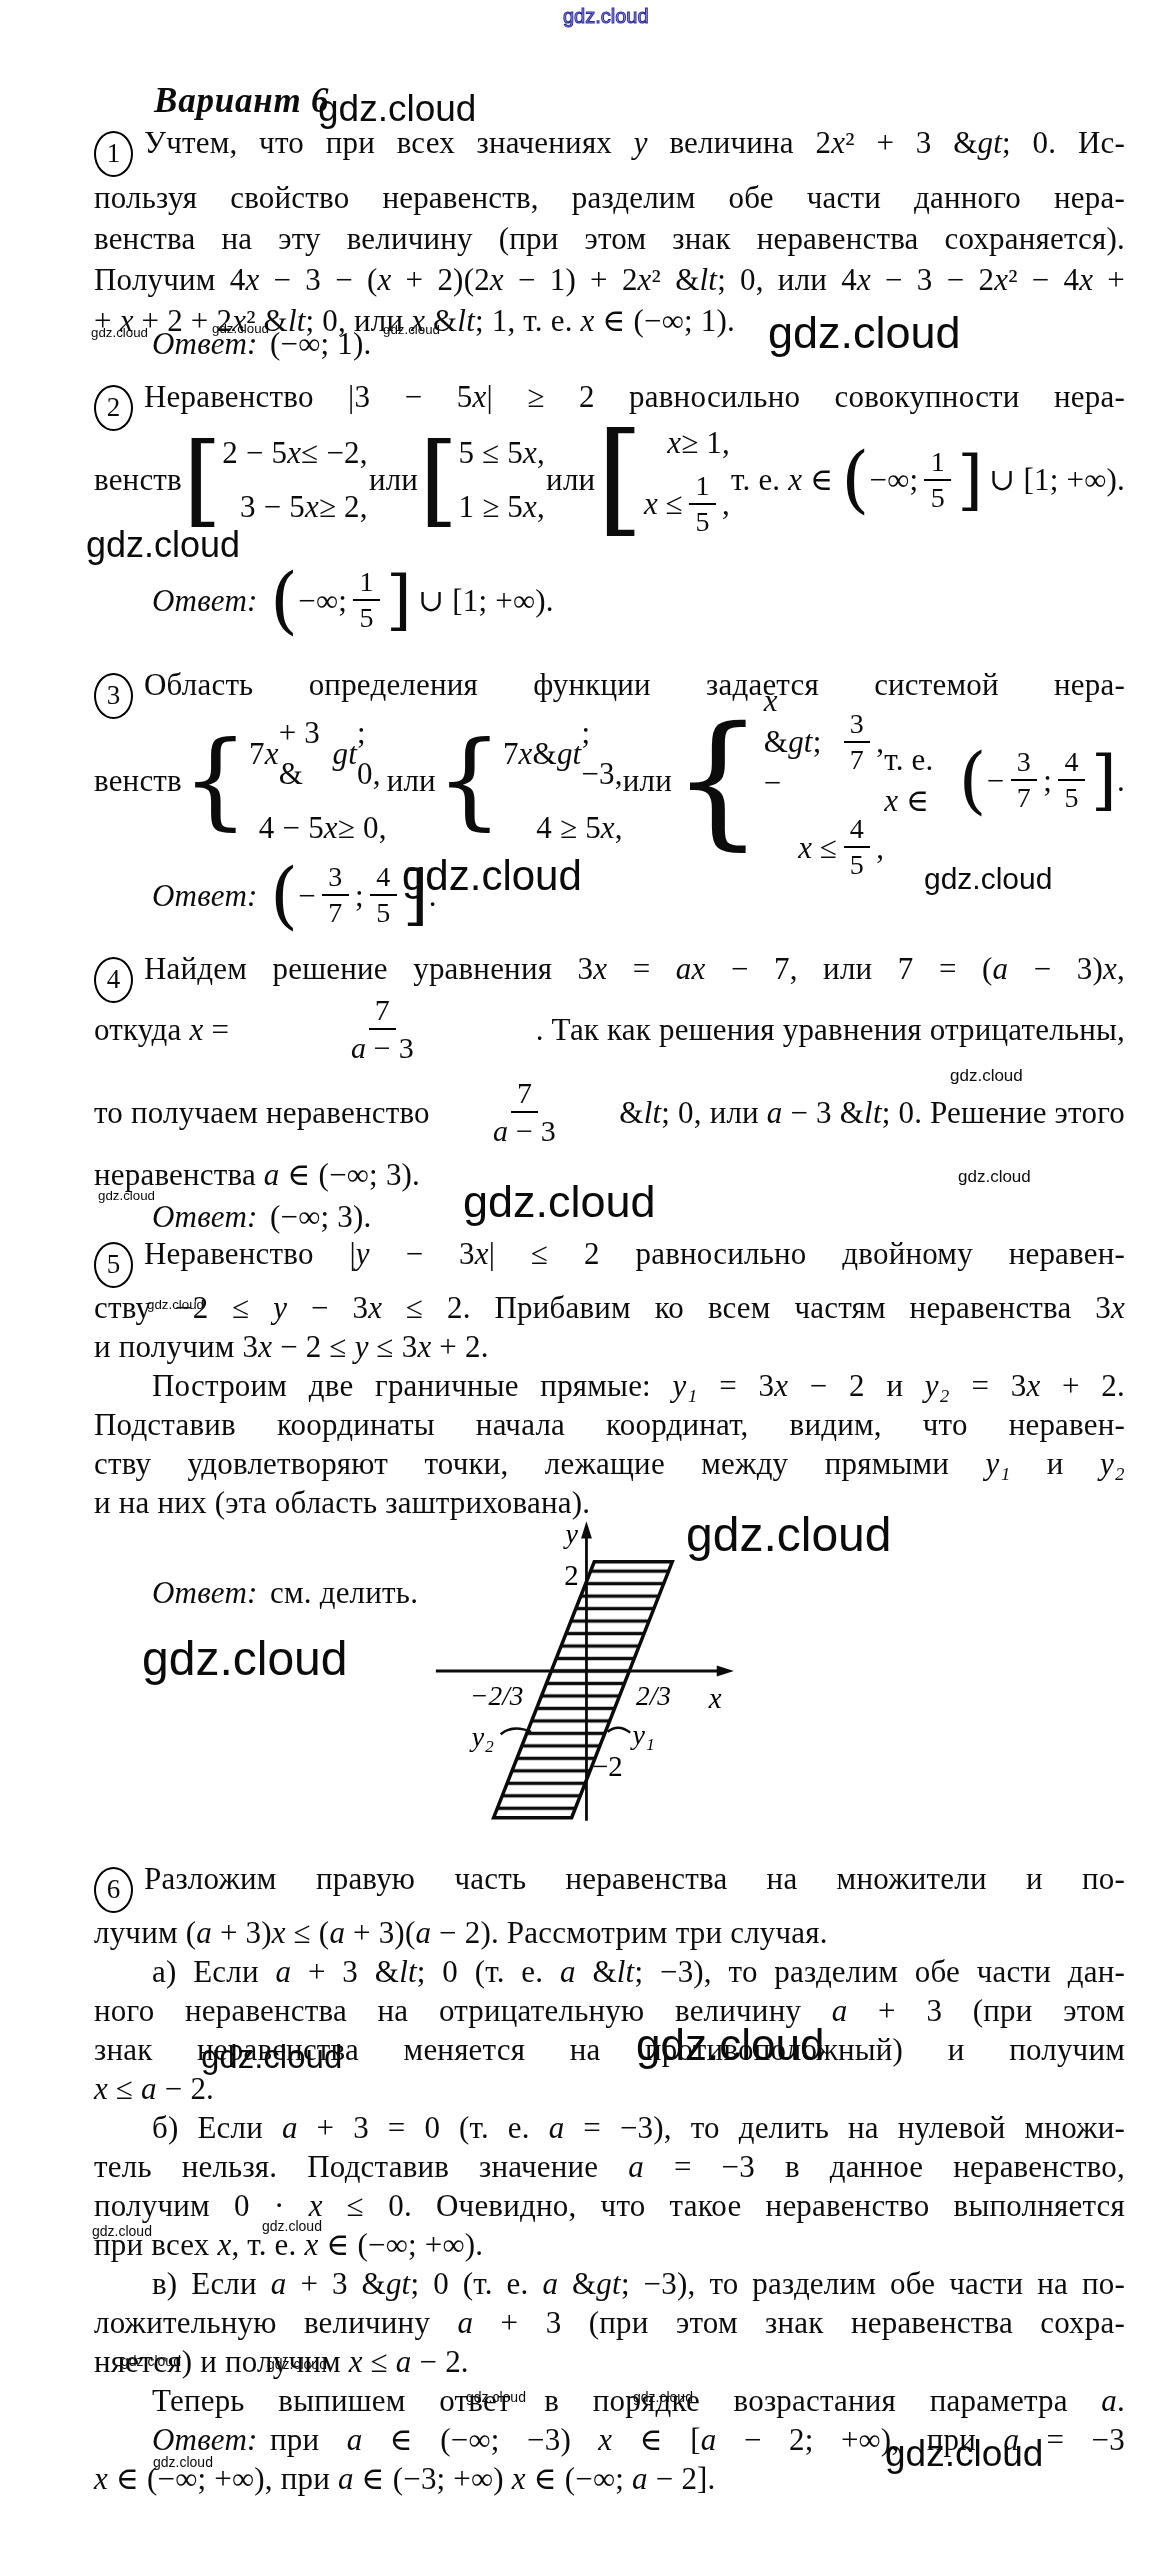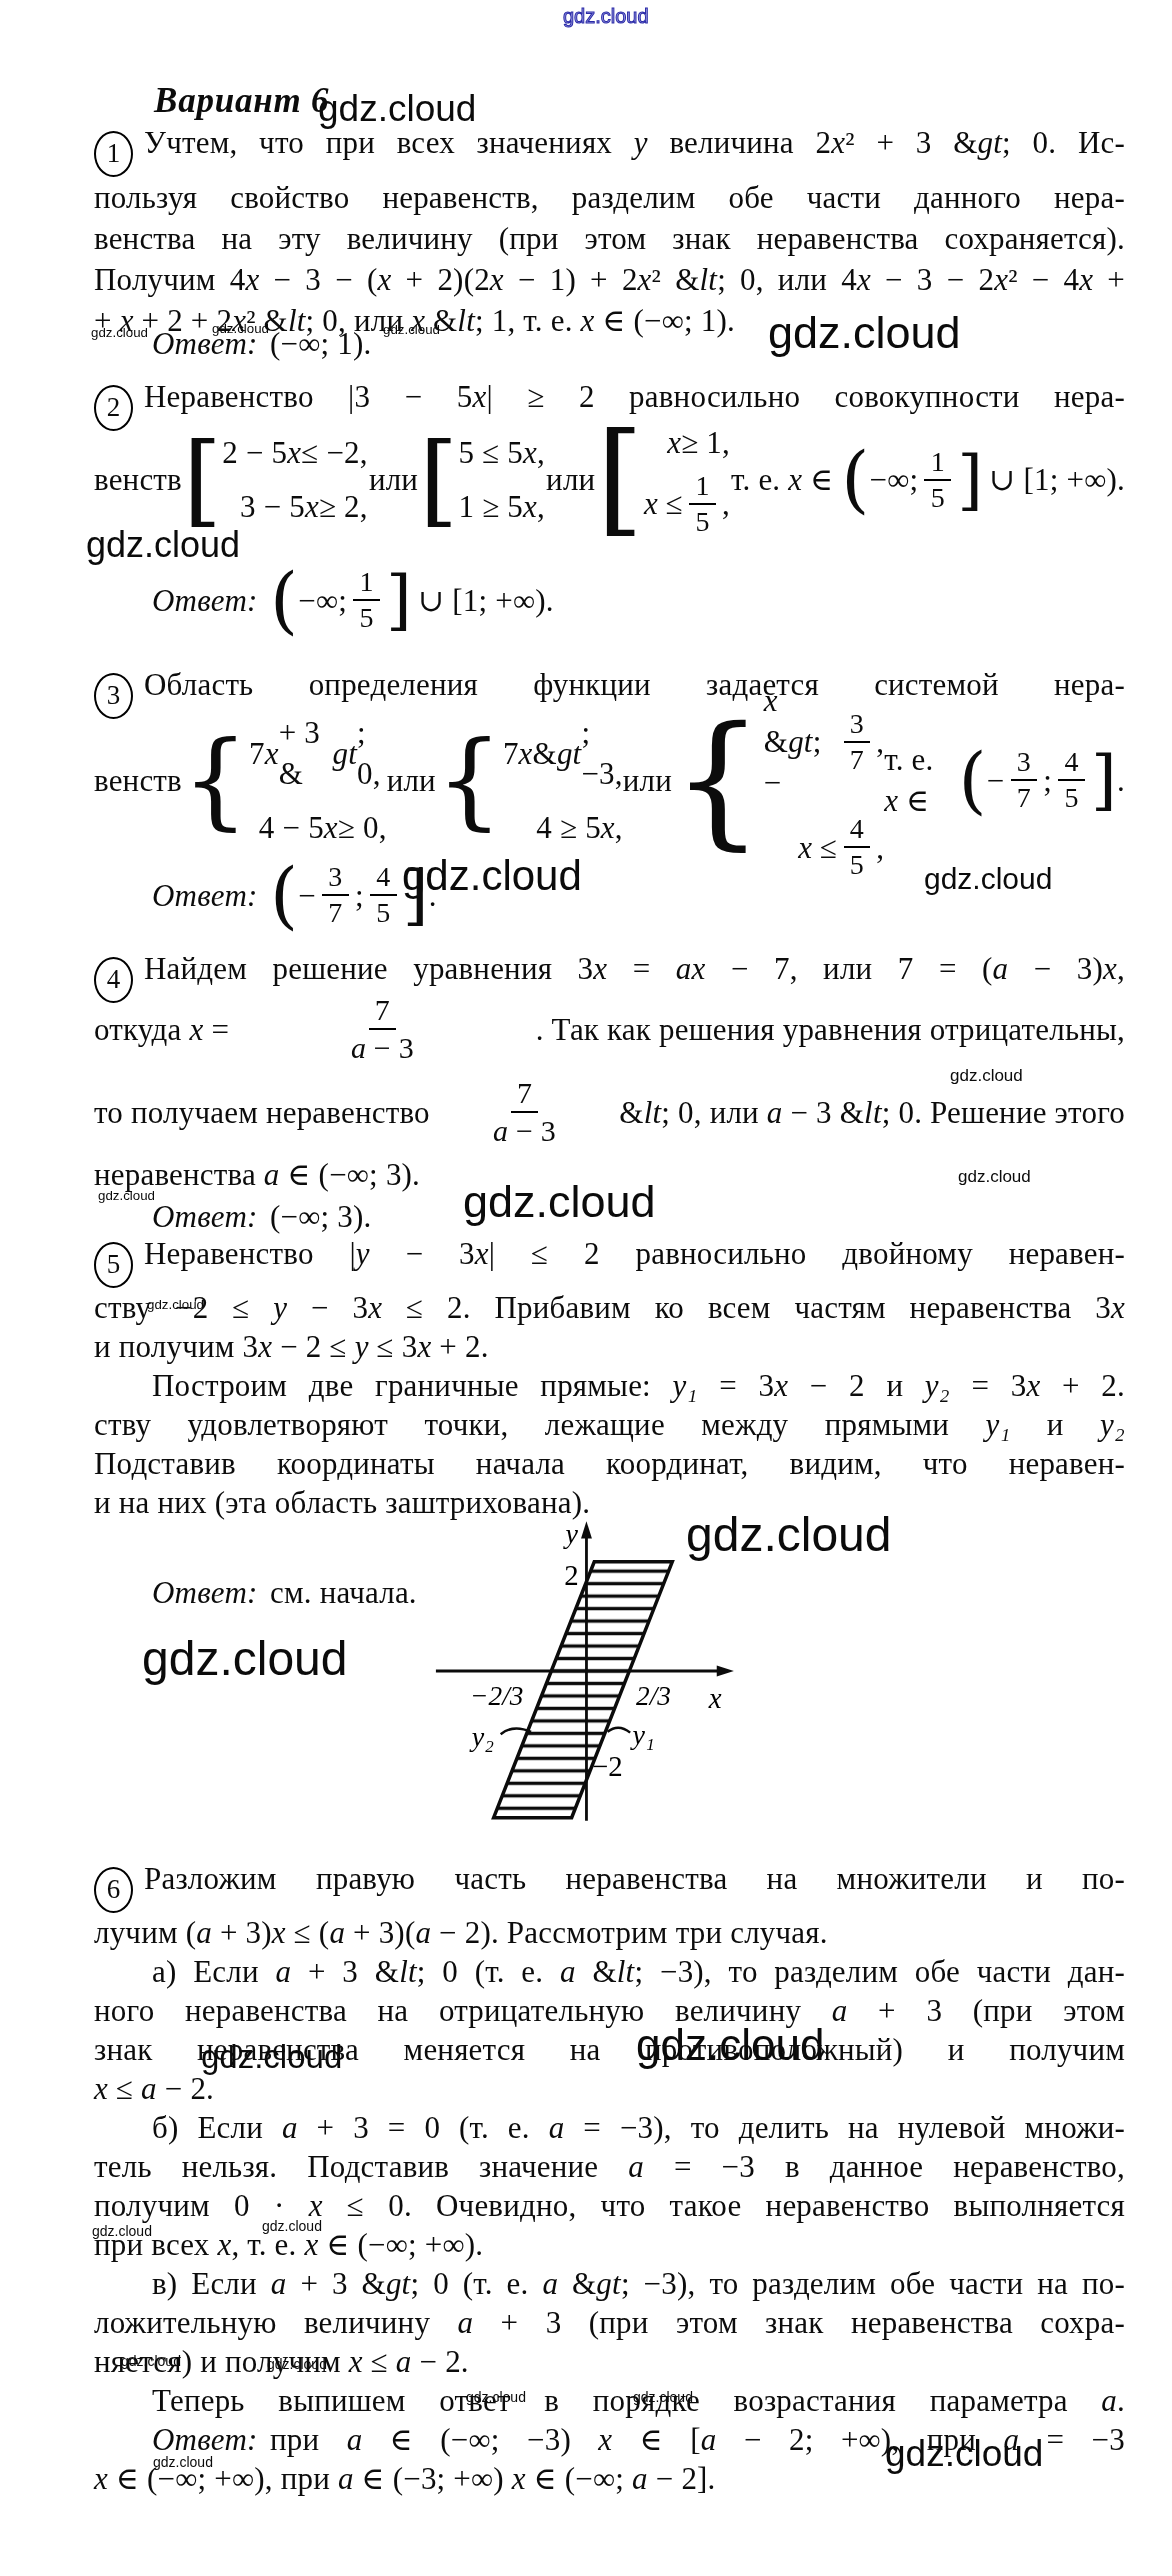"ству удовлетворяют точки, лежащие между" div.line { order: before "Подставив координаты начала координат," -> after "Подставив координаты начала координат," }
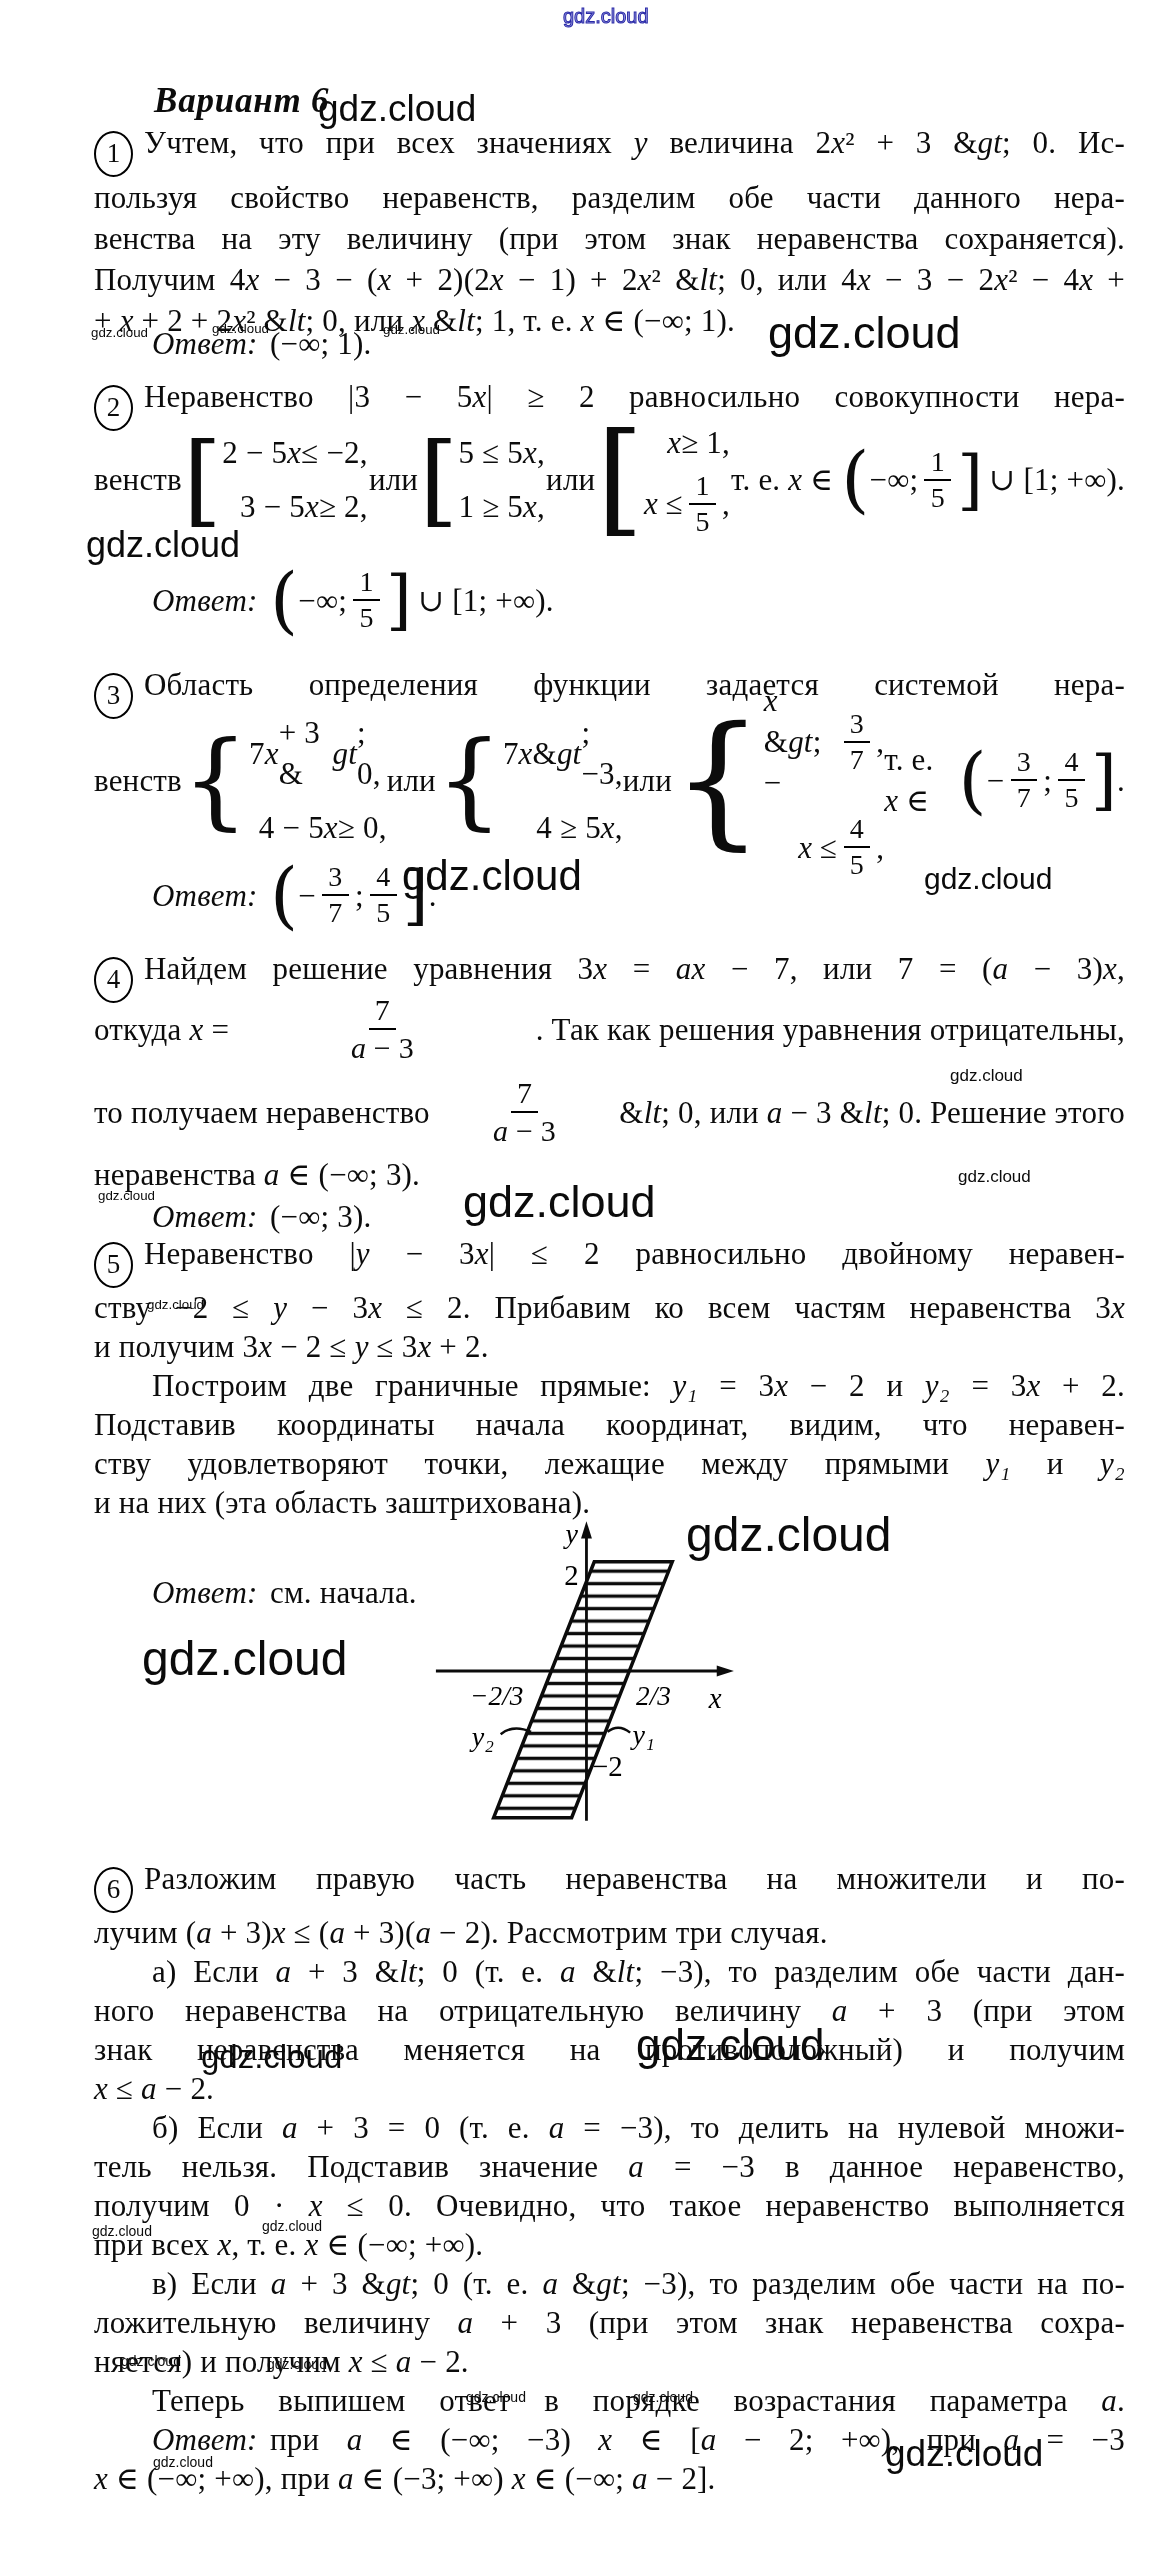"см. начала." span { text: начала -> делить }
